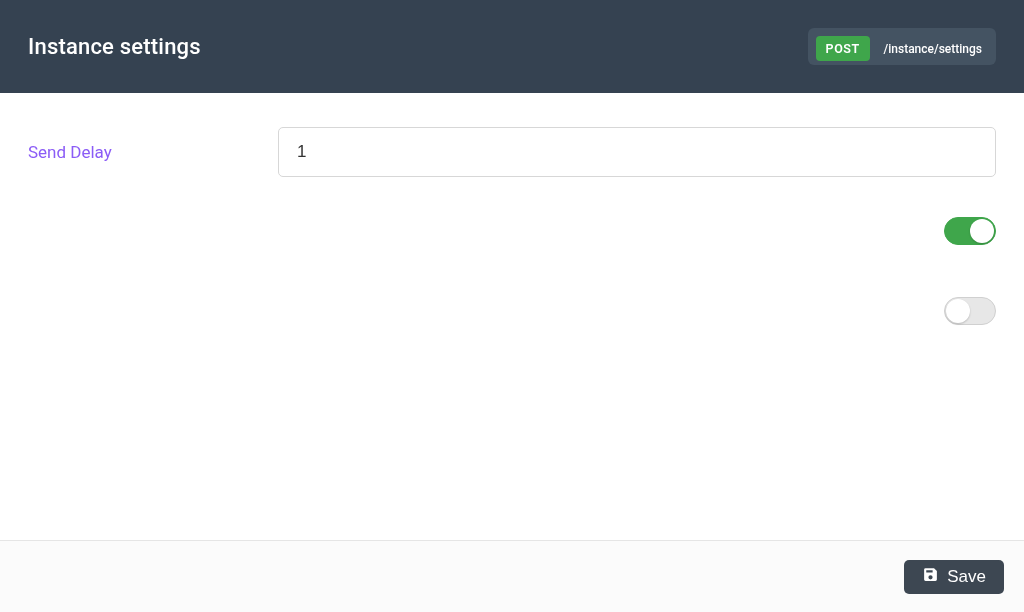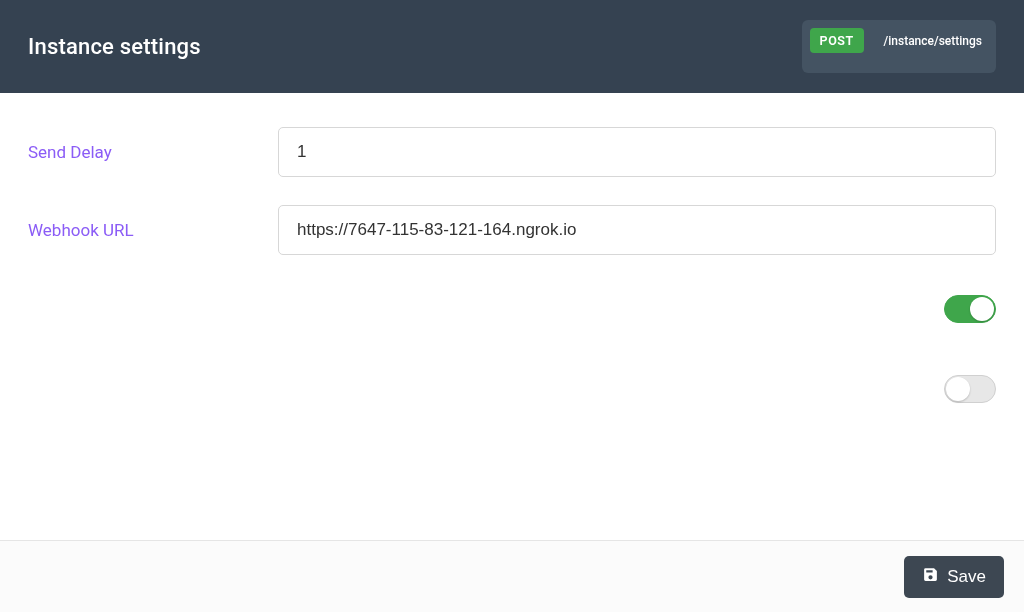"POST" .endpoint-chip { gap: 20px -> 14px; padding: 8px 14px 20px 8px -> 8px 14px 4px 8px }
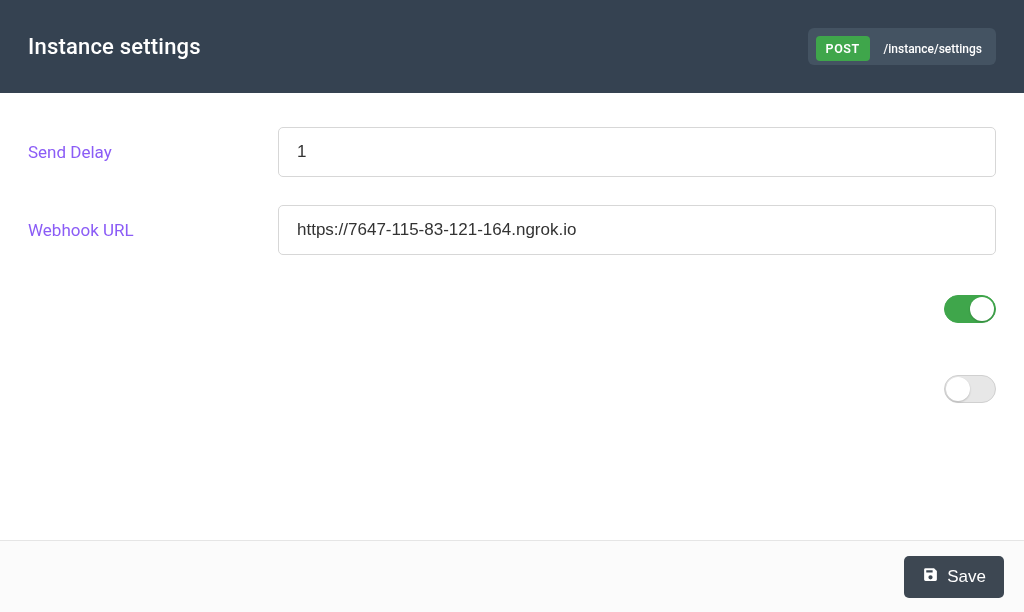"Webhook URL" div.row { html: <div> <div>Webhook URL</div> <div> <input> </div> </div> -> none }
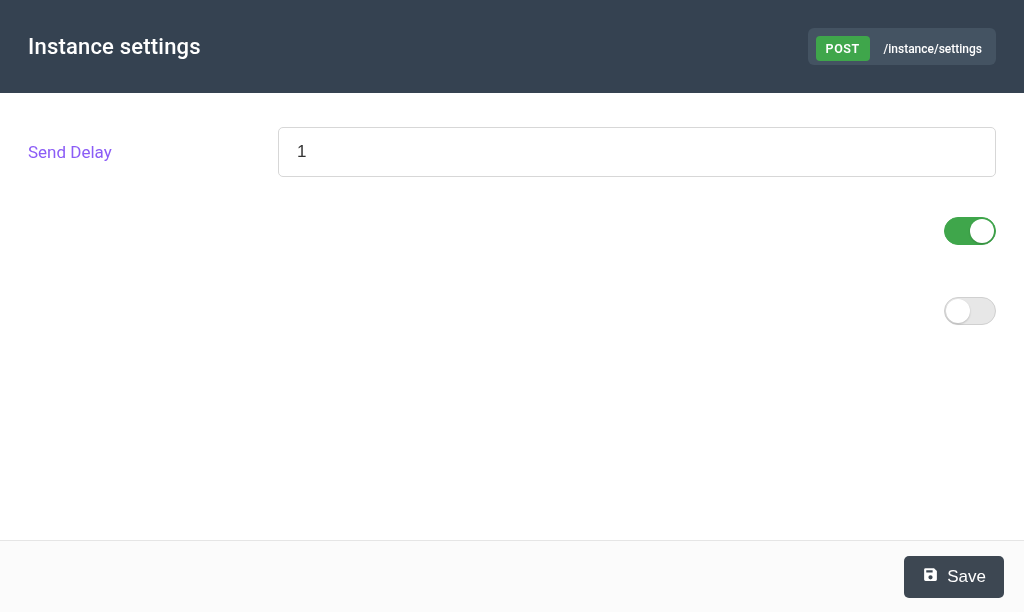"Save" .save-btn { height: 42px -> 34px }
